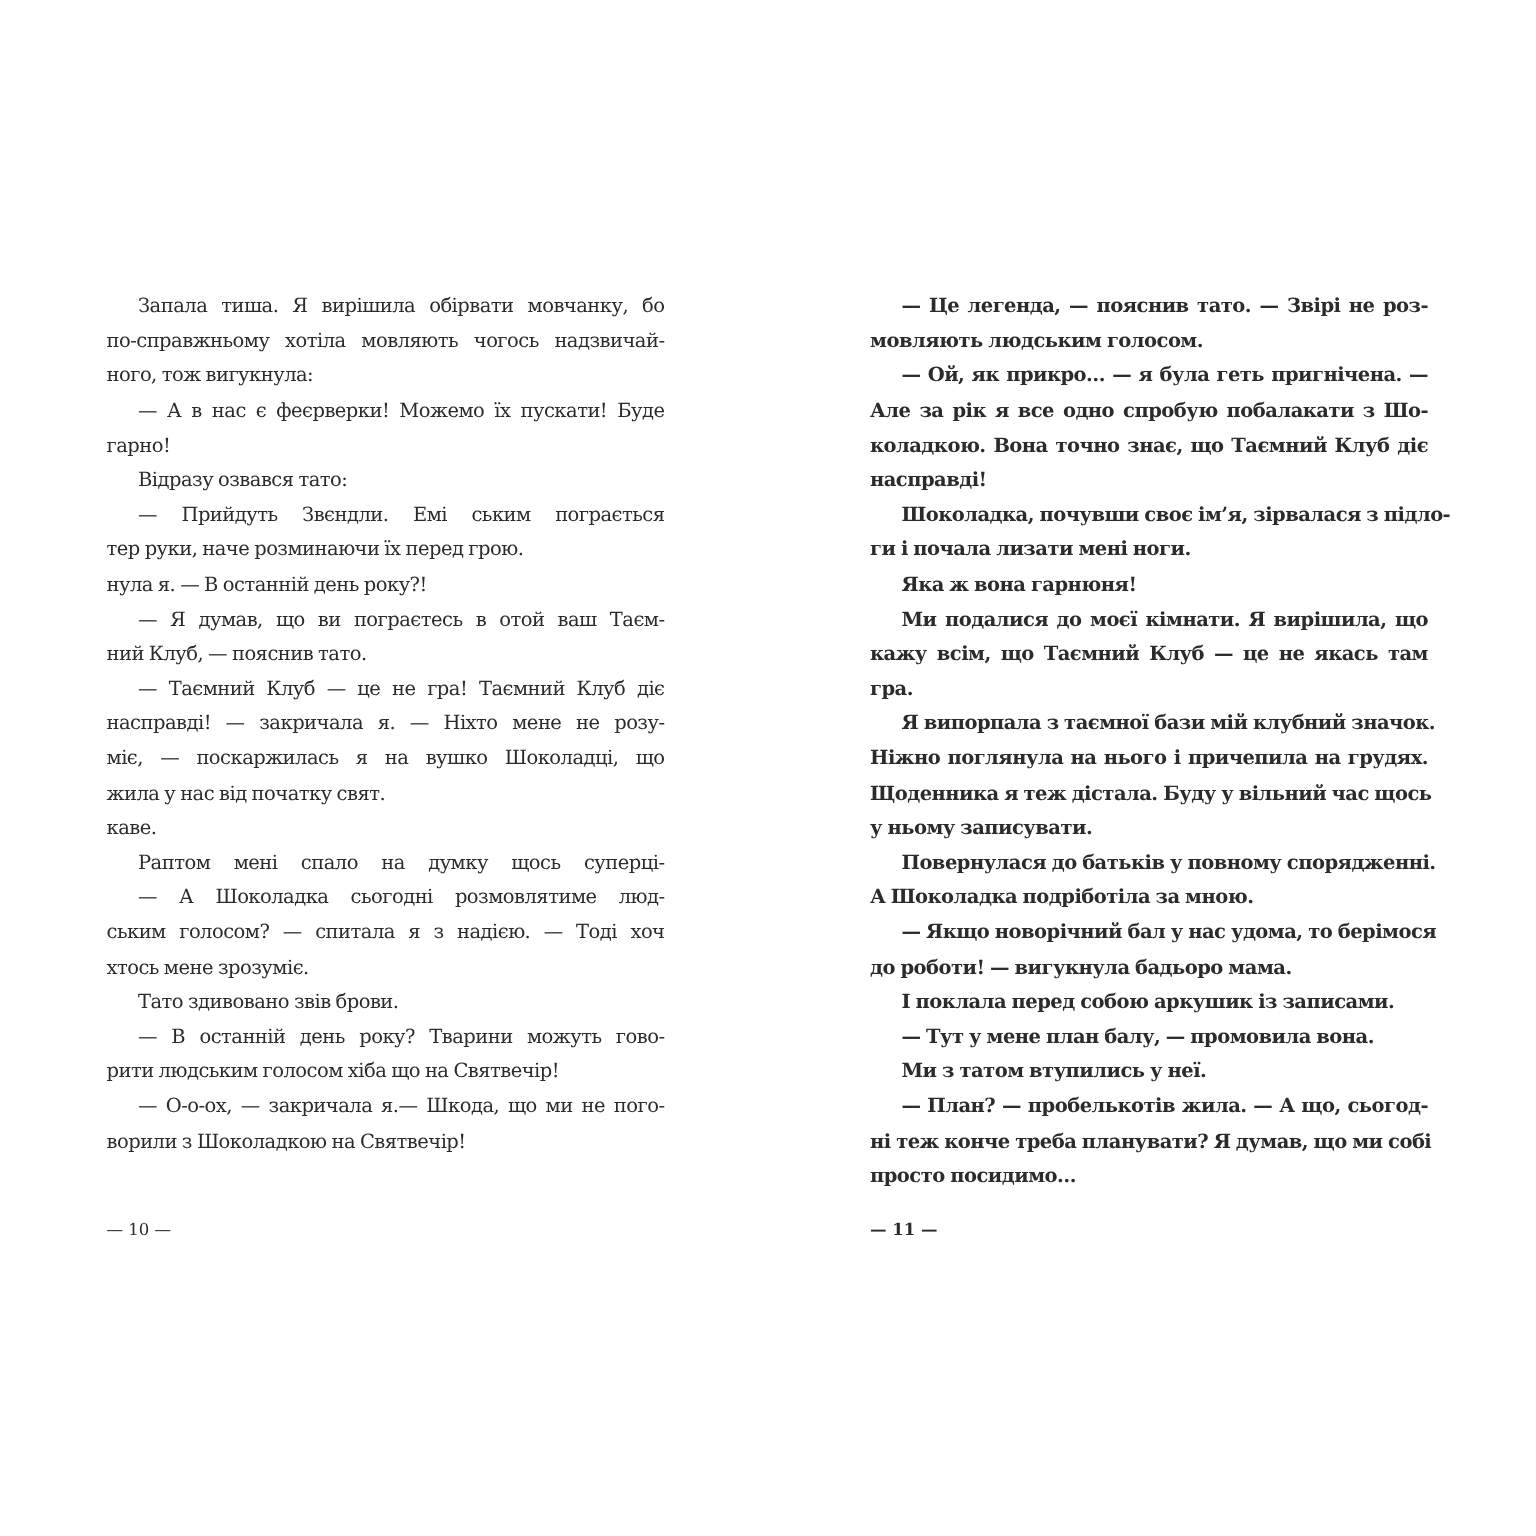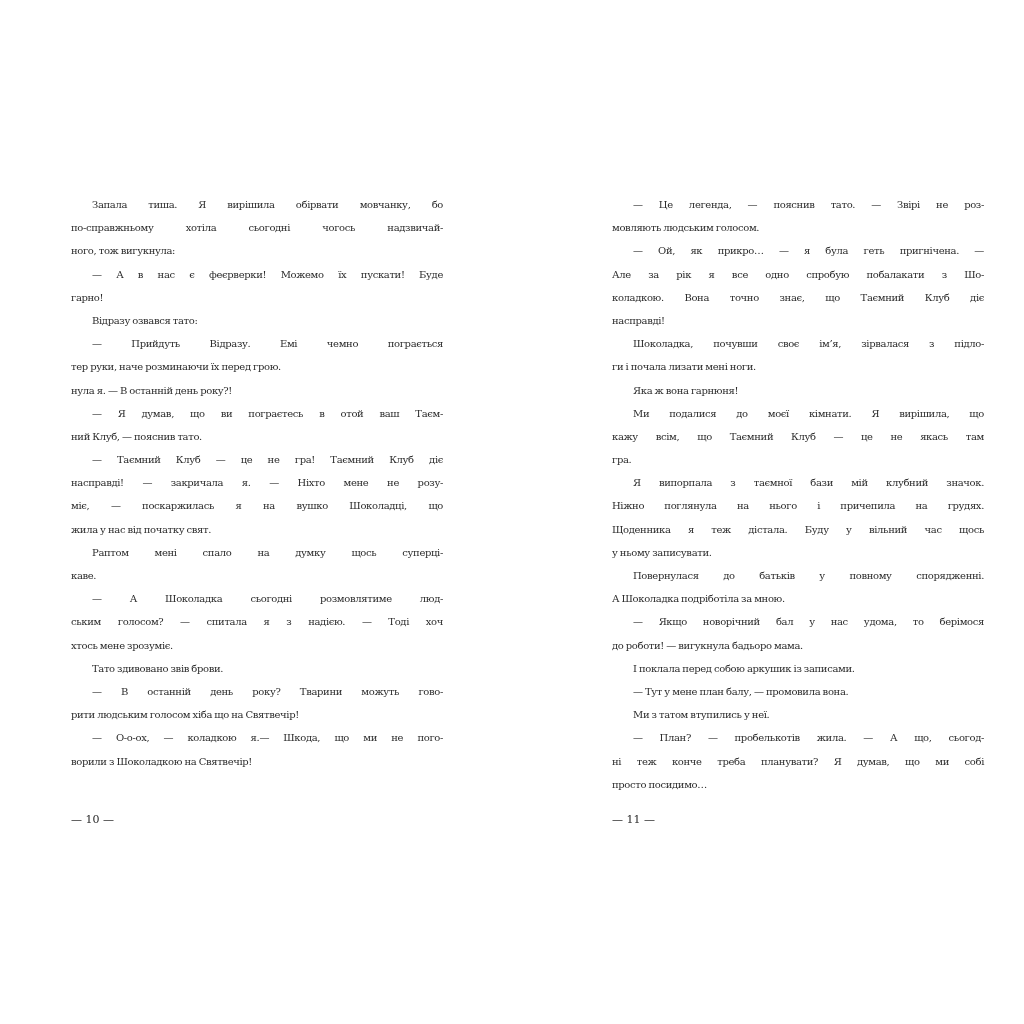"Запала тиша. Я вирішила обірвати" .text-block { font-size: 10px -> 13px }
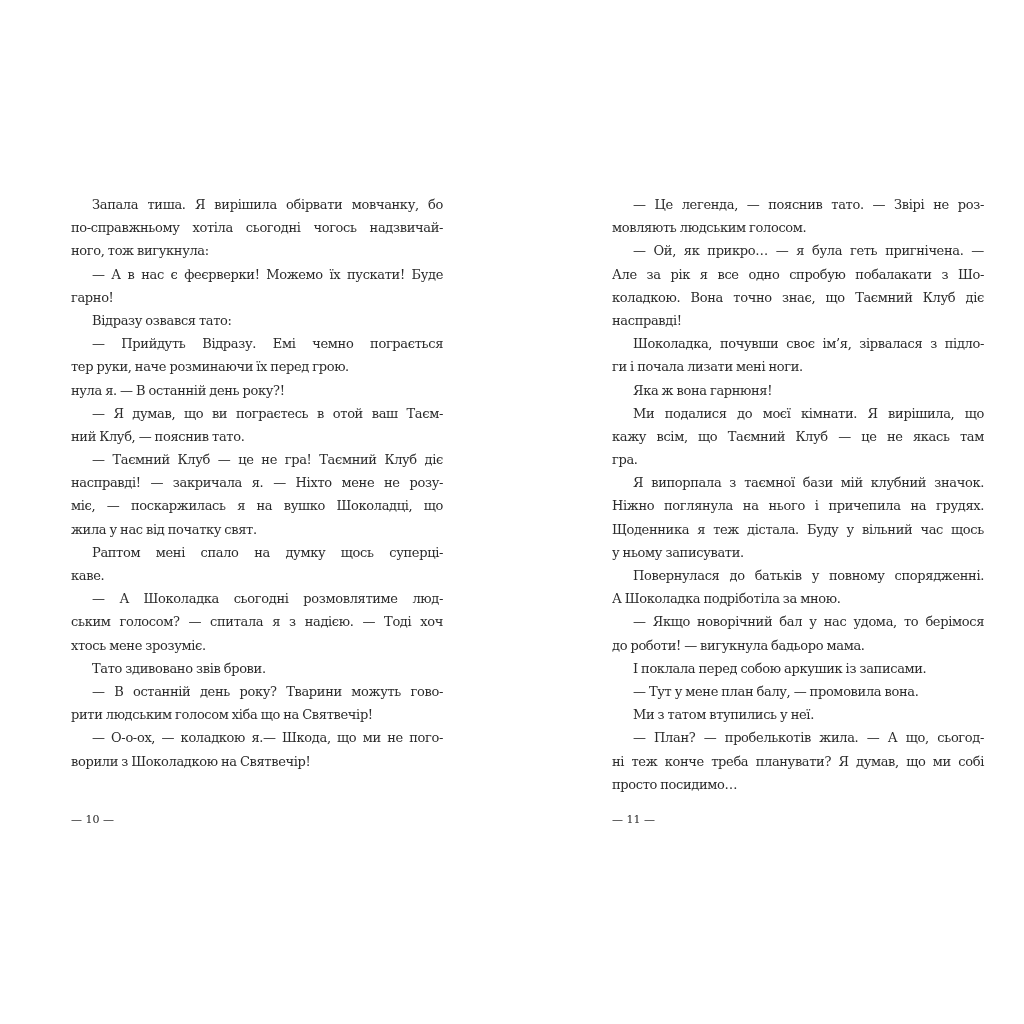"— Це легенда, — пояснив" .page.right { font-weight: none -> bold; left: 612px -> 580px }
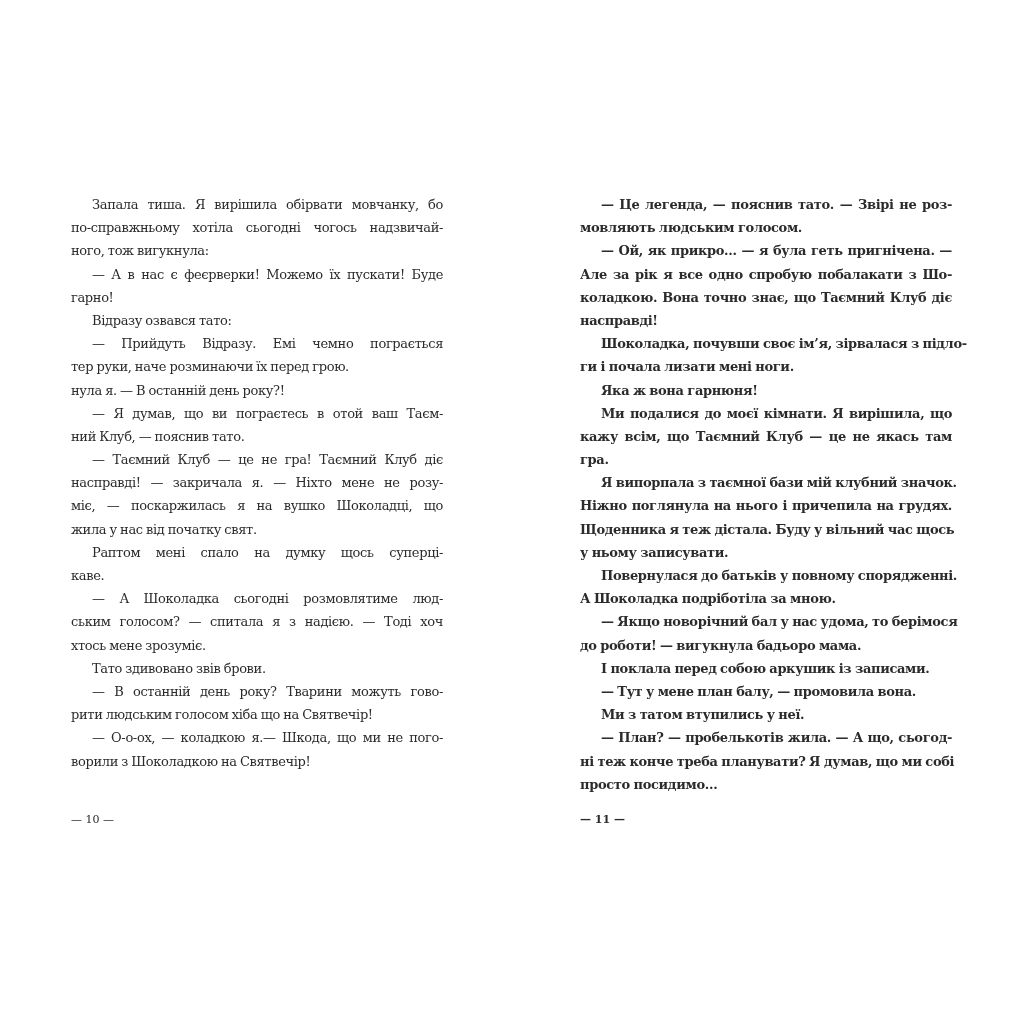"по-справжньому хотіла сьогодні чогось" span.line { text: сьогодні -> мовляють }
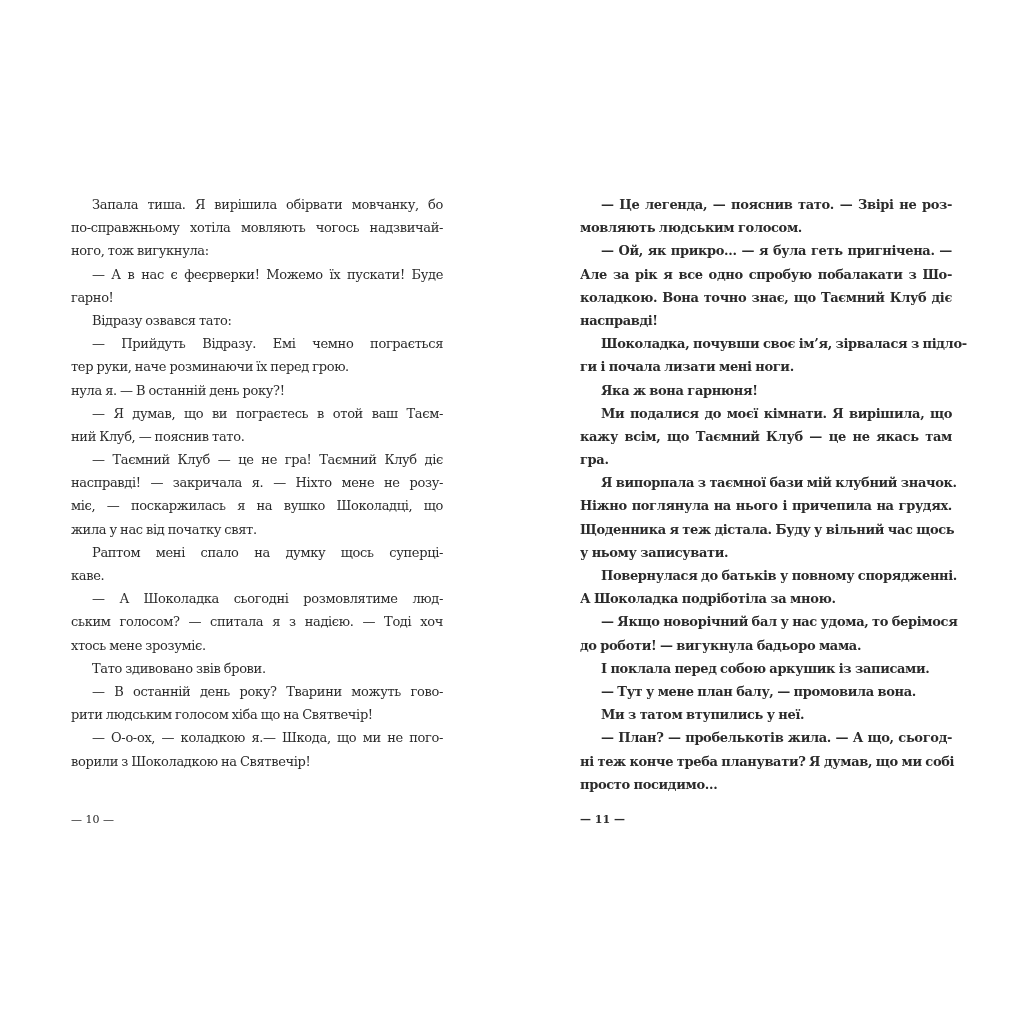"— Прийдуть Відразу. Емі чемно" span.line { text: Відразу. Емі чемно -> Звєндли. Емі ським }
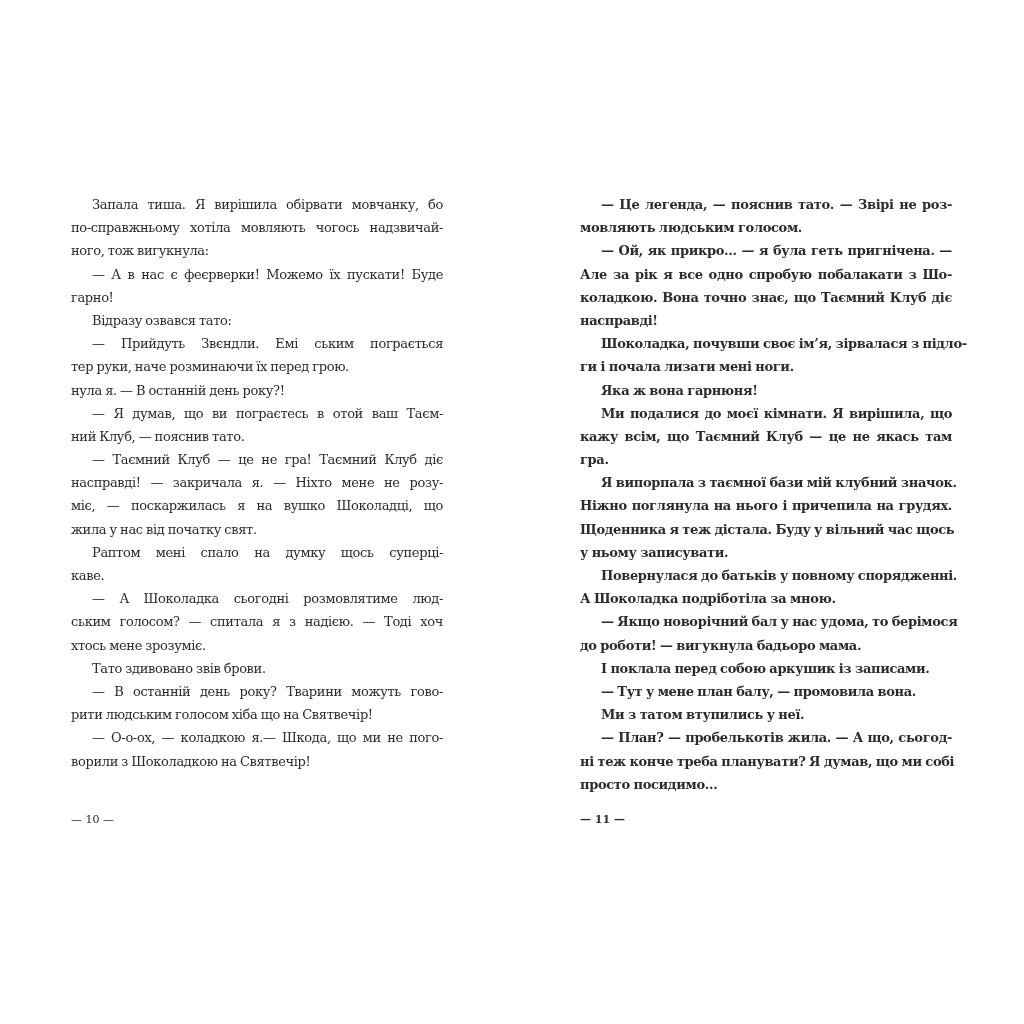"Раптом мені спало на думку" span.line { order: before "каве." -> after "каве." }
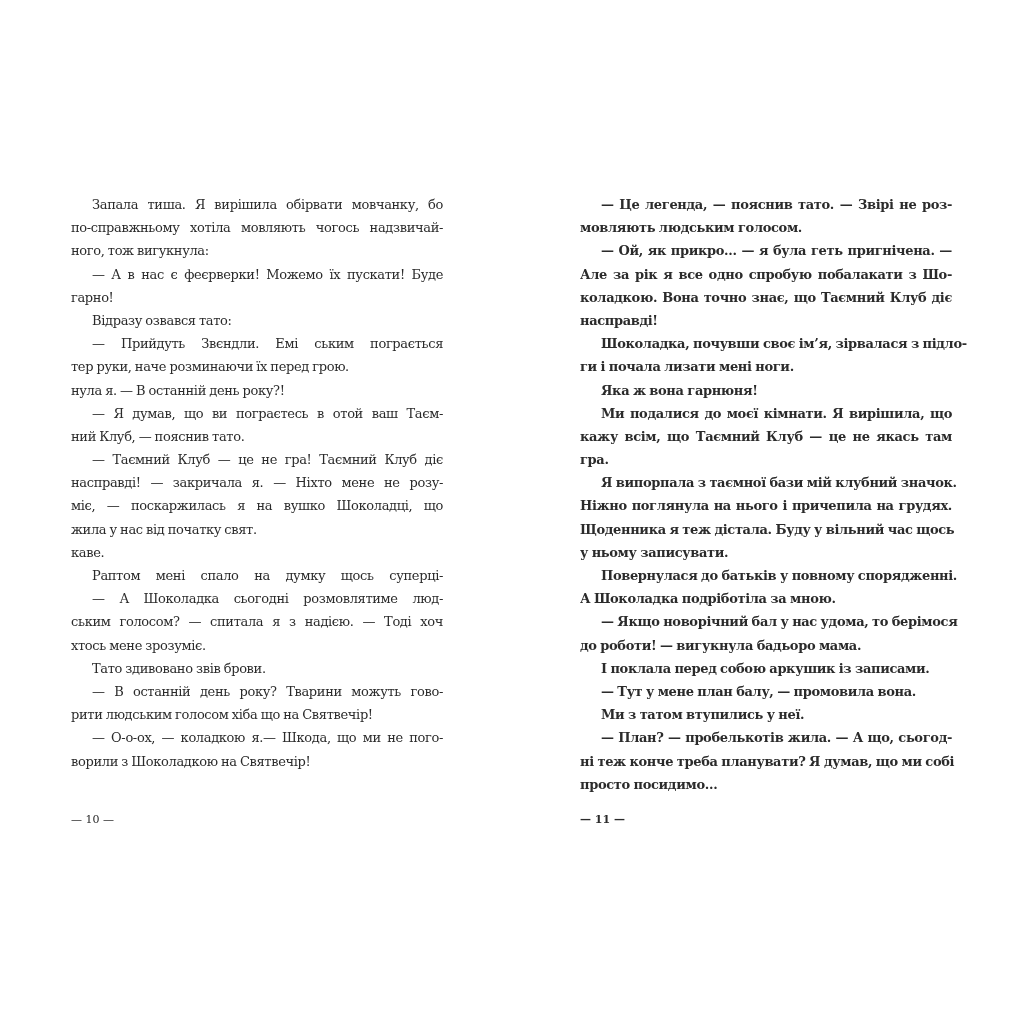"— О-о-ох, — коладкою я.—" span.line { text: коладкою -> закричала }
